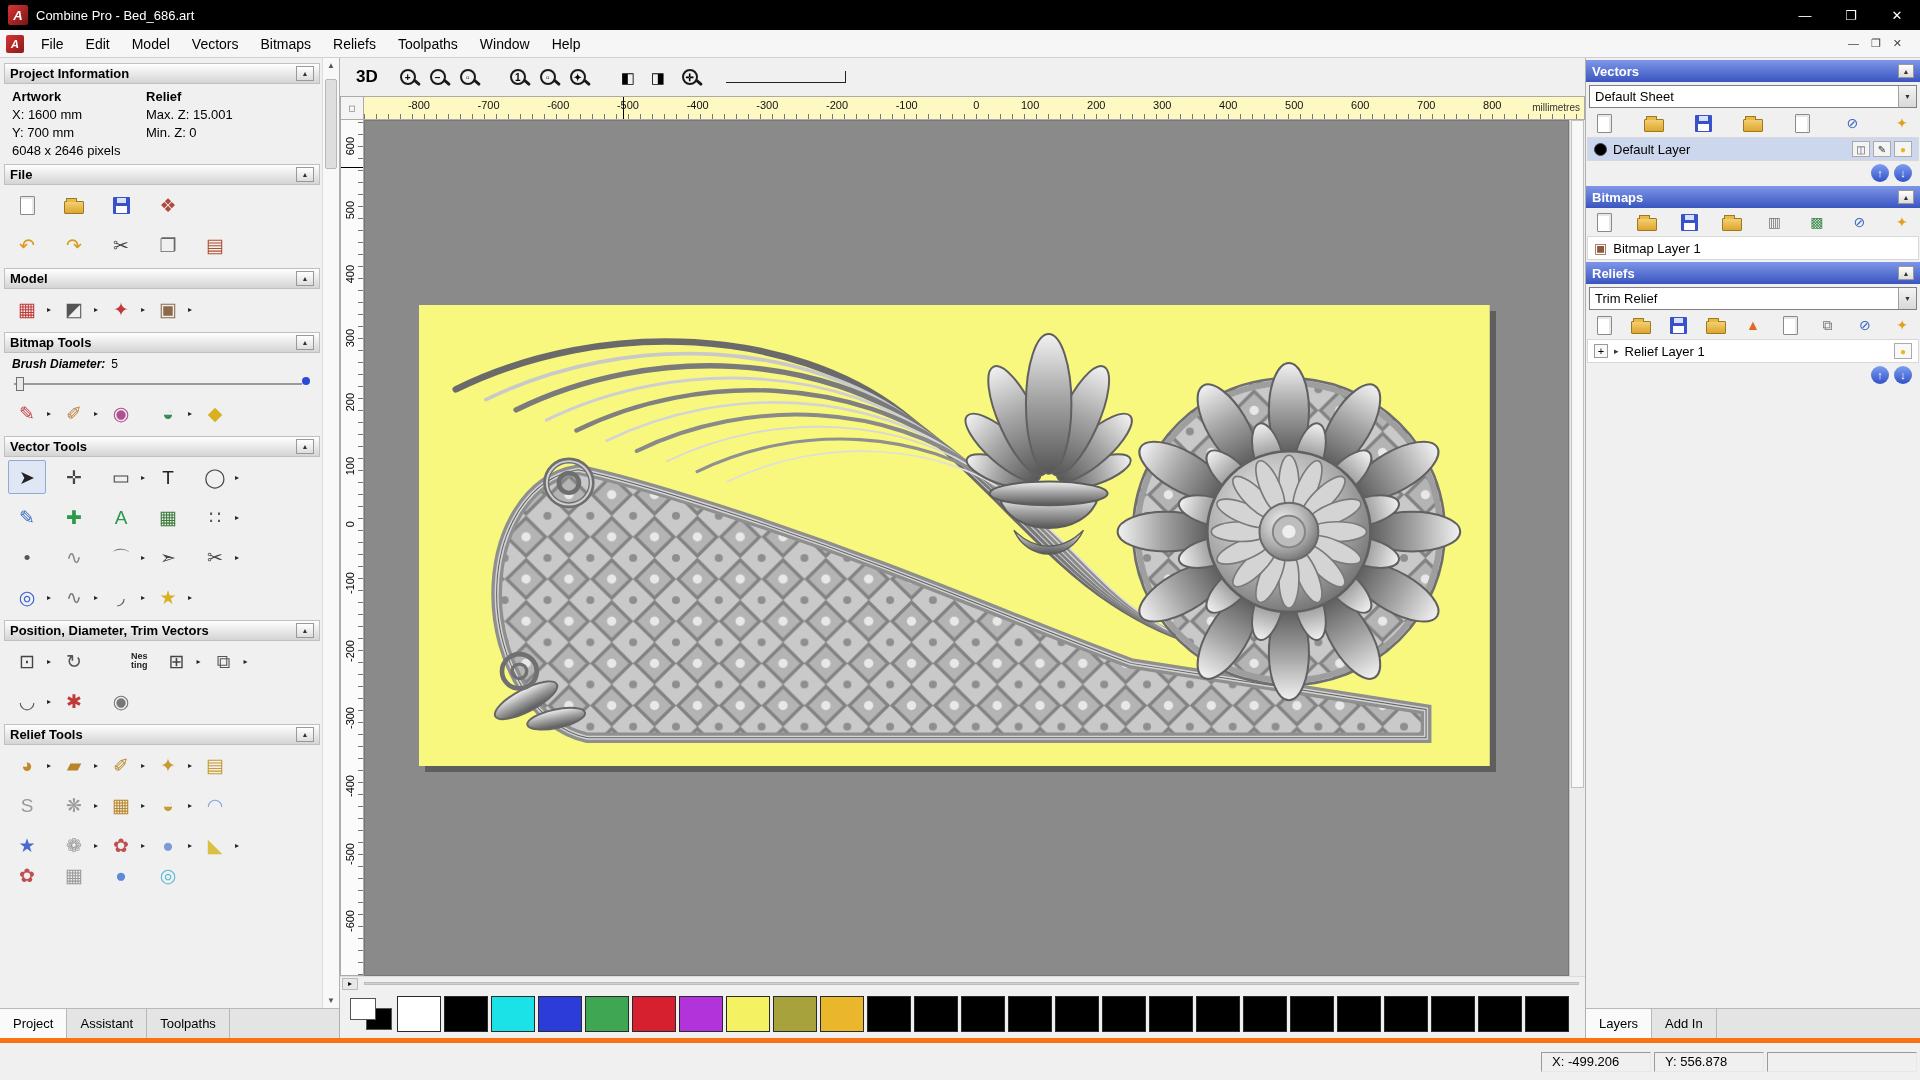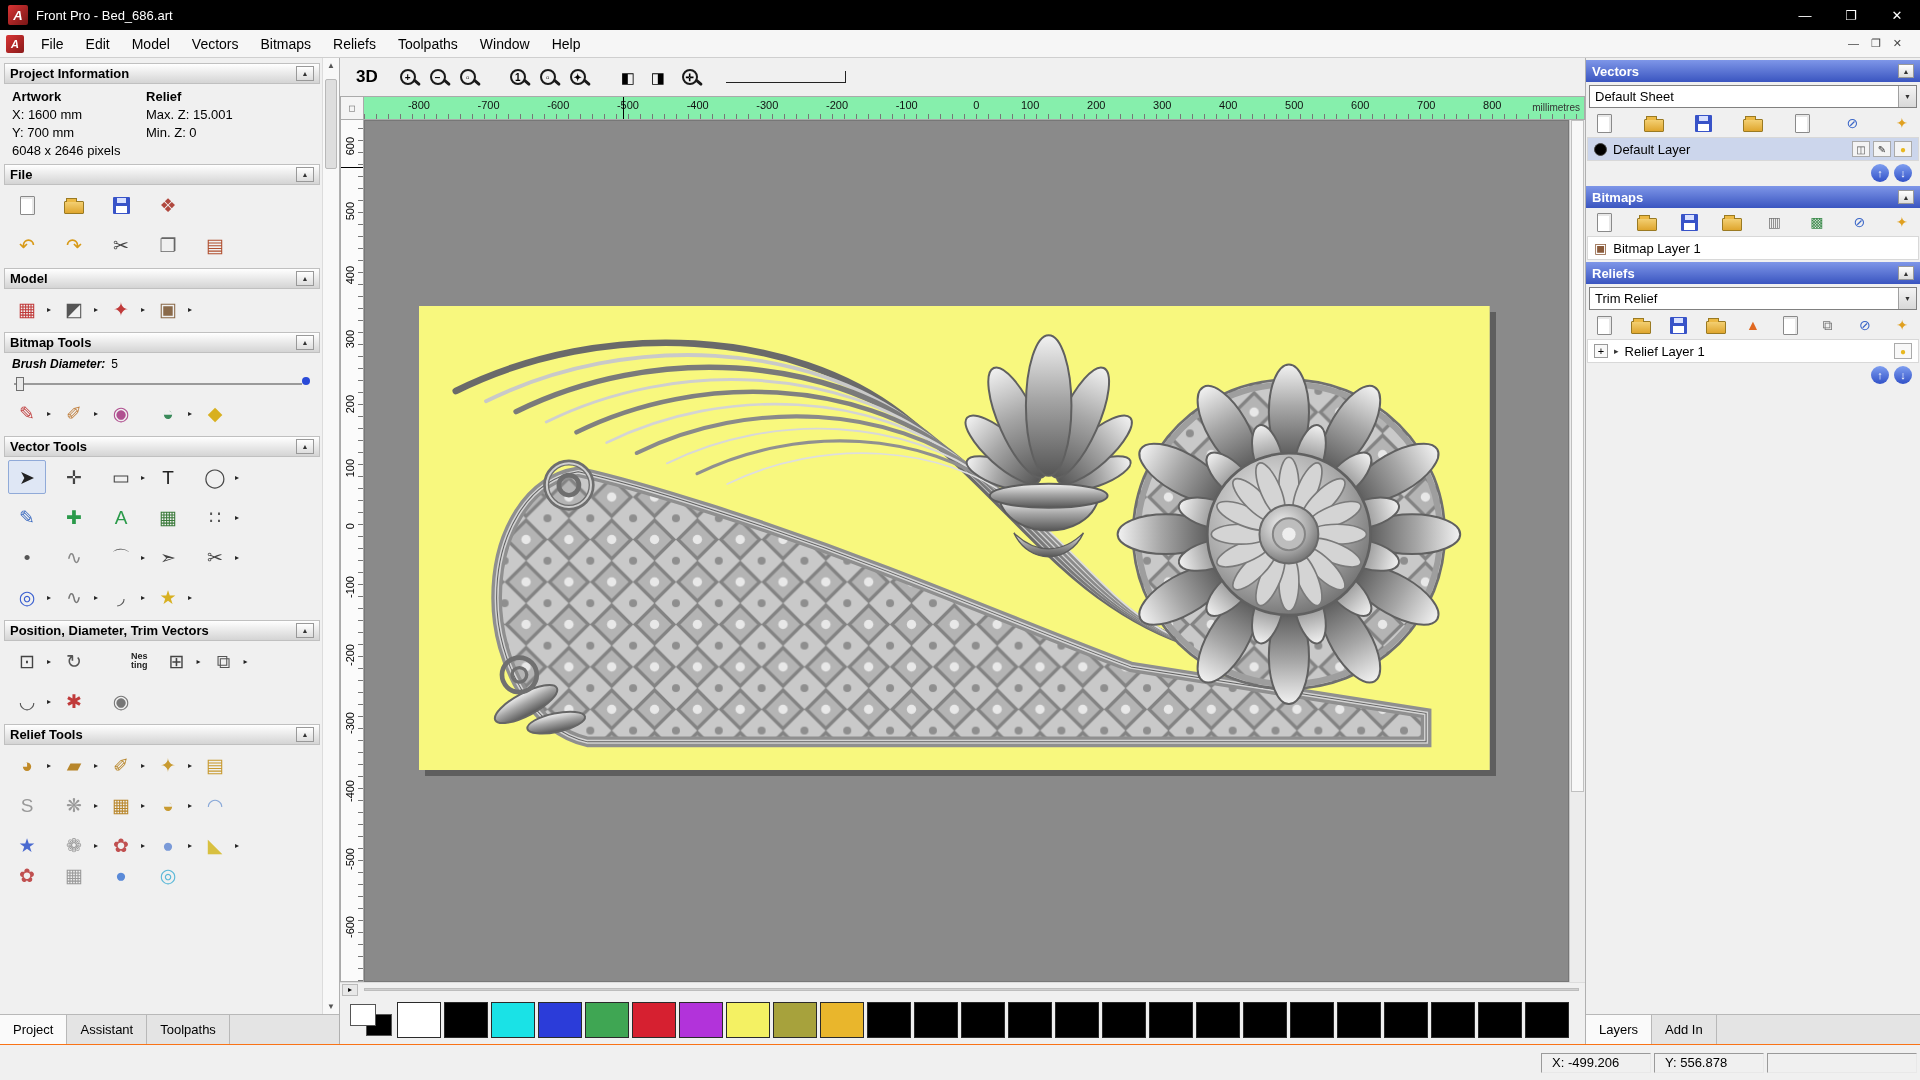"Front Pro - Bed_686.art" span.title-text { text: Front -> Combine }
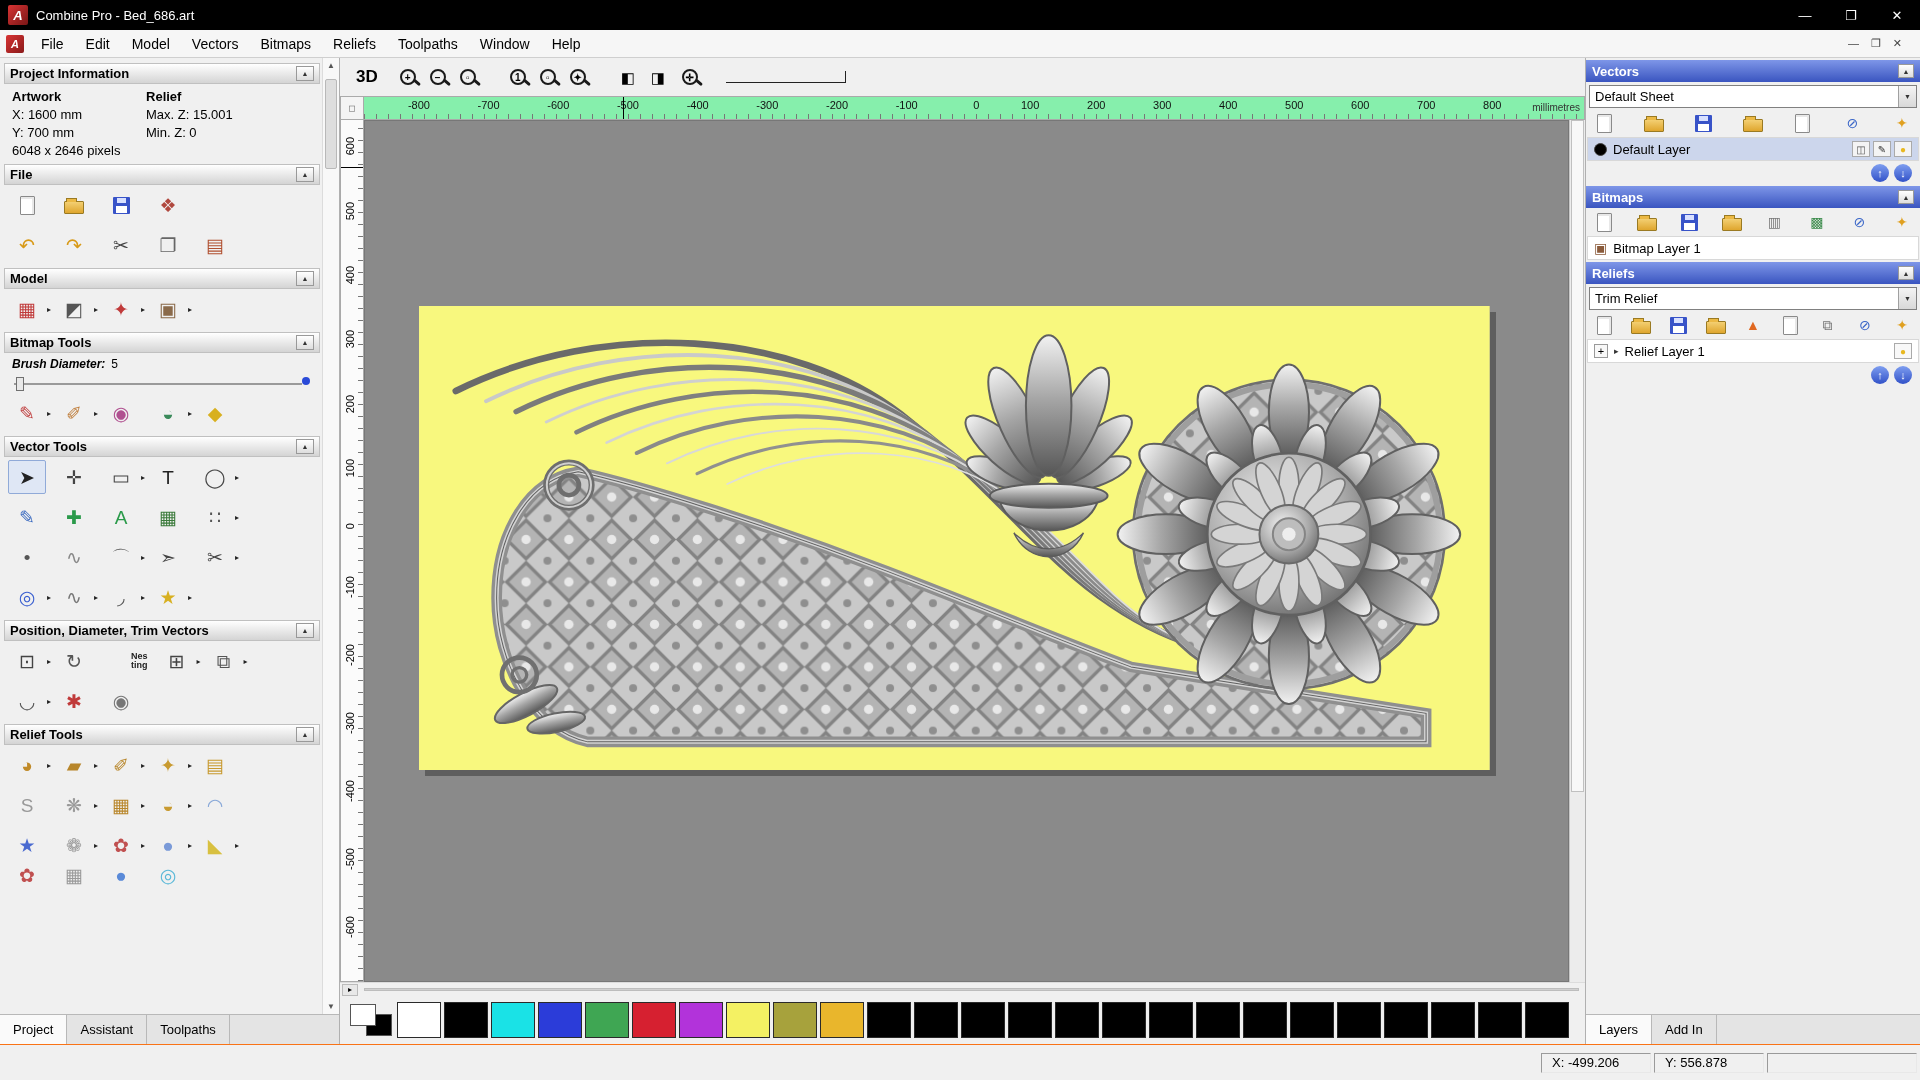"-800" .truler { background: #86efac -> #fef9c3 }
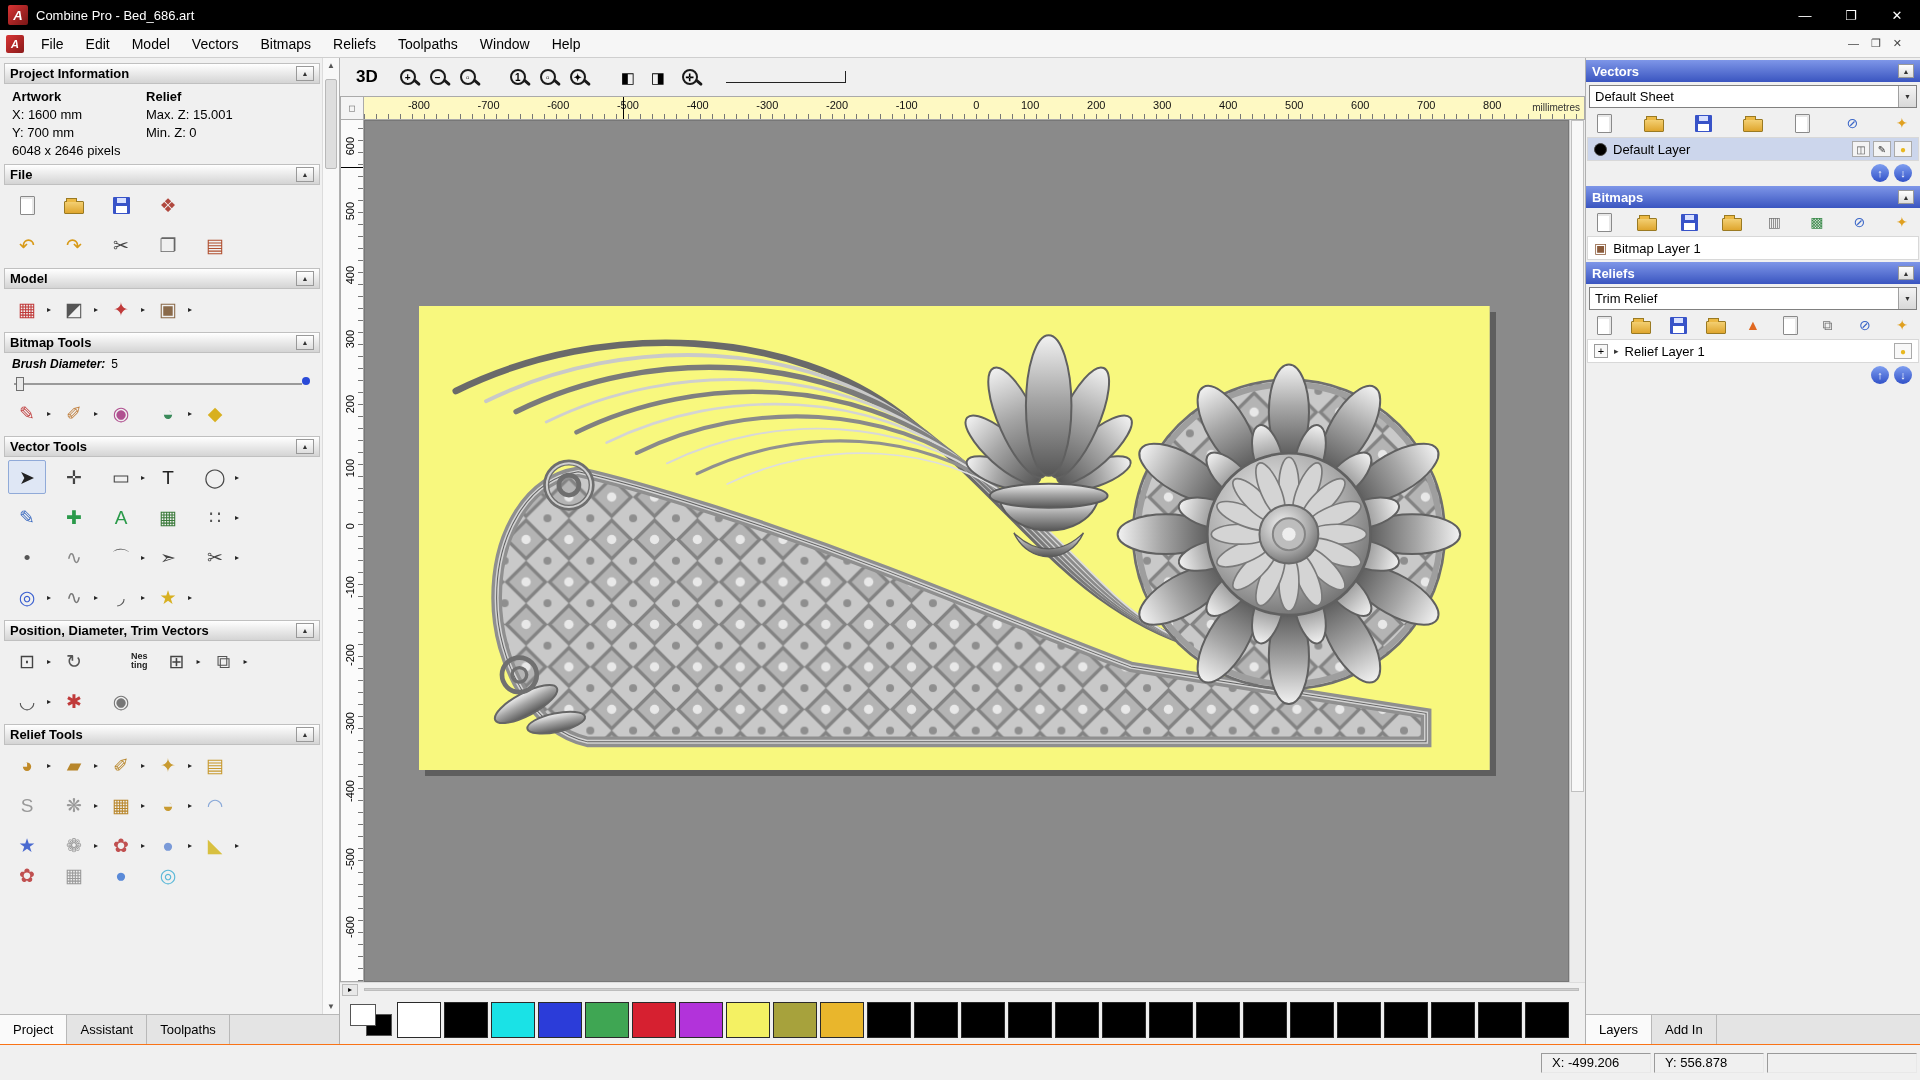"X: -499.206" .statusbar { border-top: 1px solid #f97316 -> 5px solid #f97316; height: 36px -> 42px }
